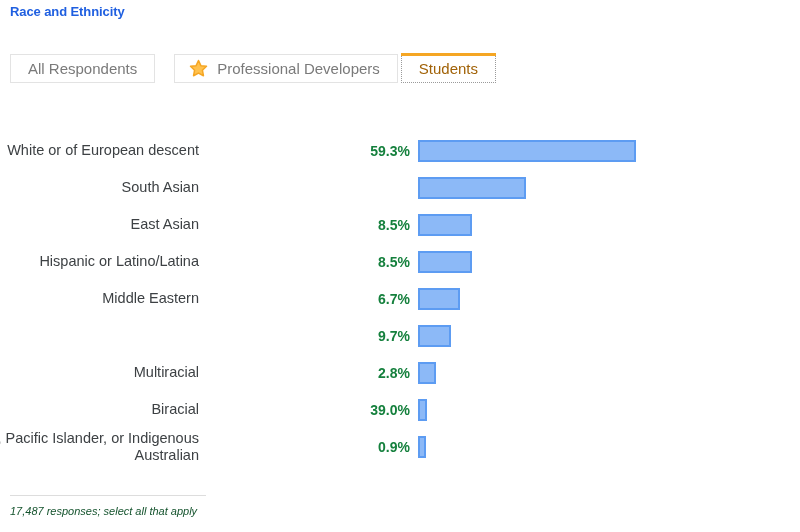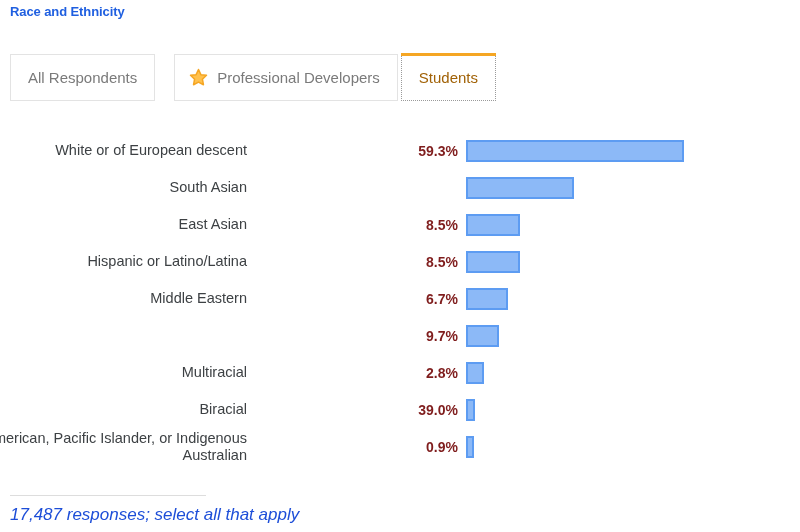"All Respondents" .tab { height: 47px -> 29px }
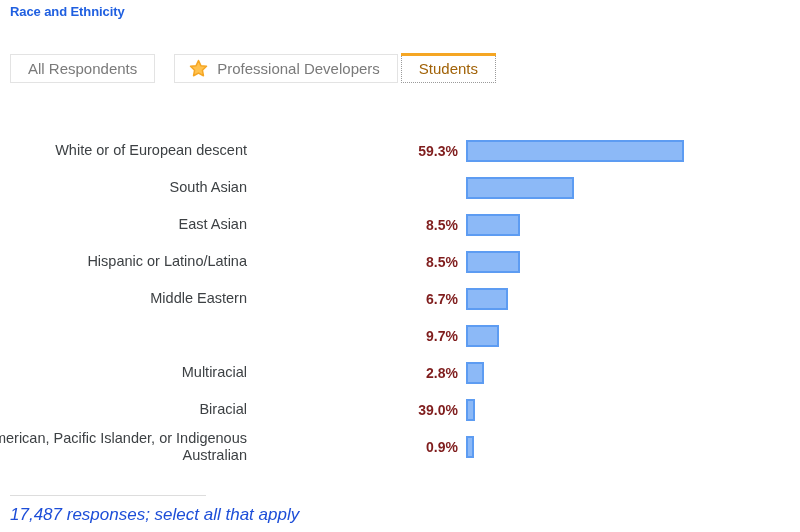"White or of European descent" #chart-area { padding-left: 48px -> none }
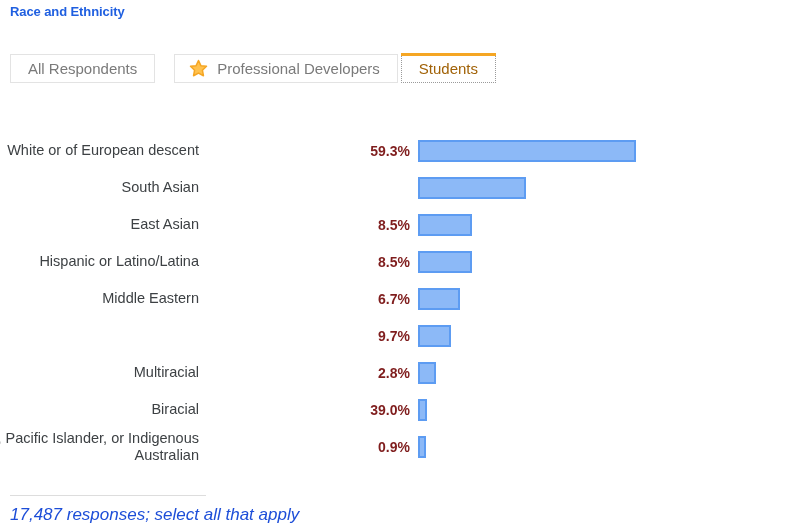"59.3%" .row-value { color: #7f1d1d -> #15803d }
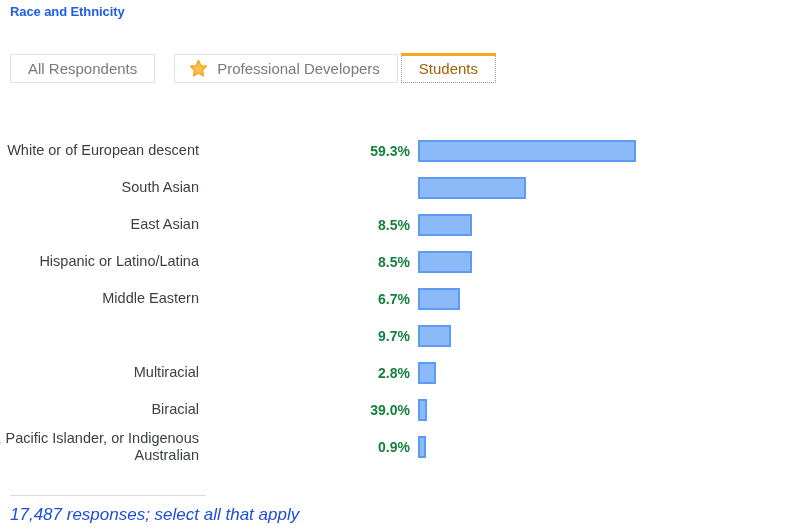"17,487 responses; select all that" #footer-note { color: #1d4ed8 -> #14532d; font-size: 17px -> 11px }
